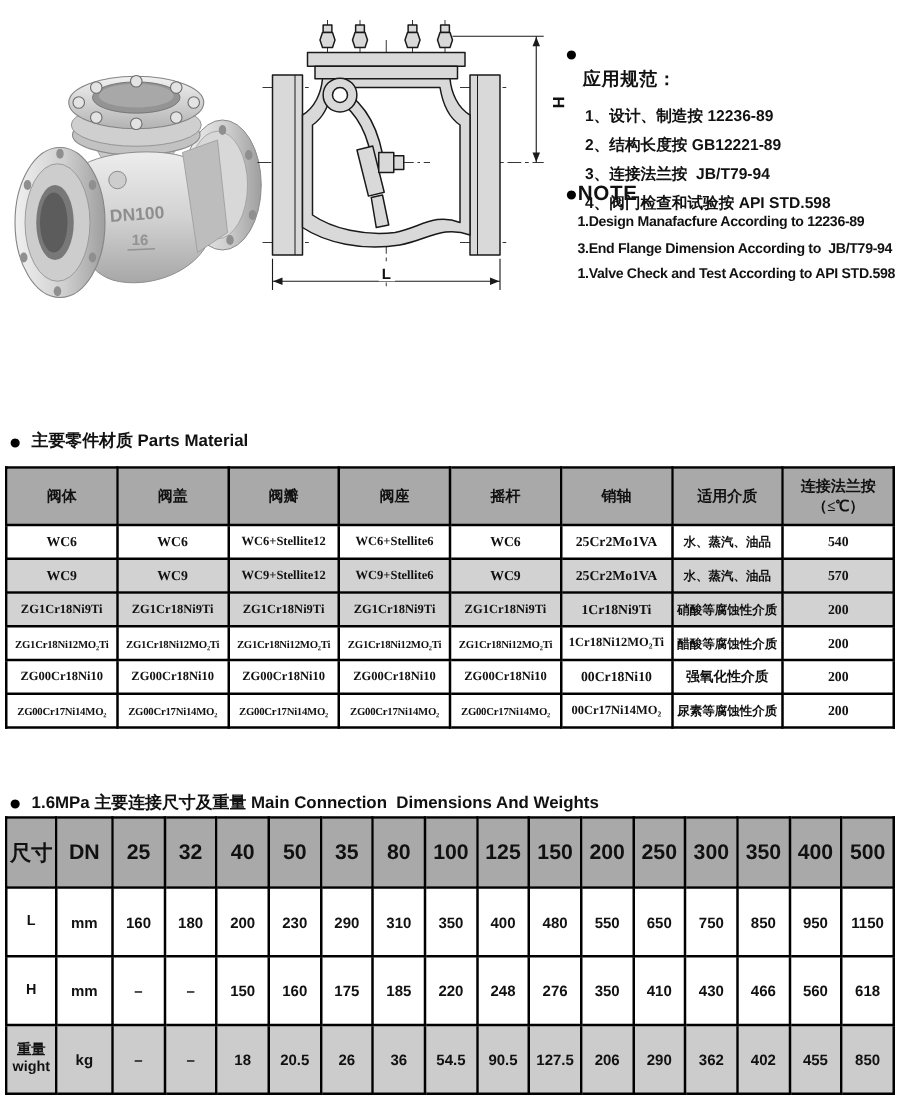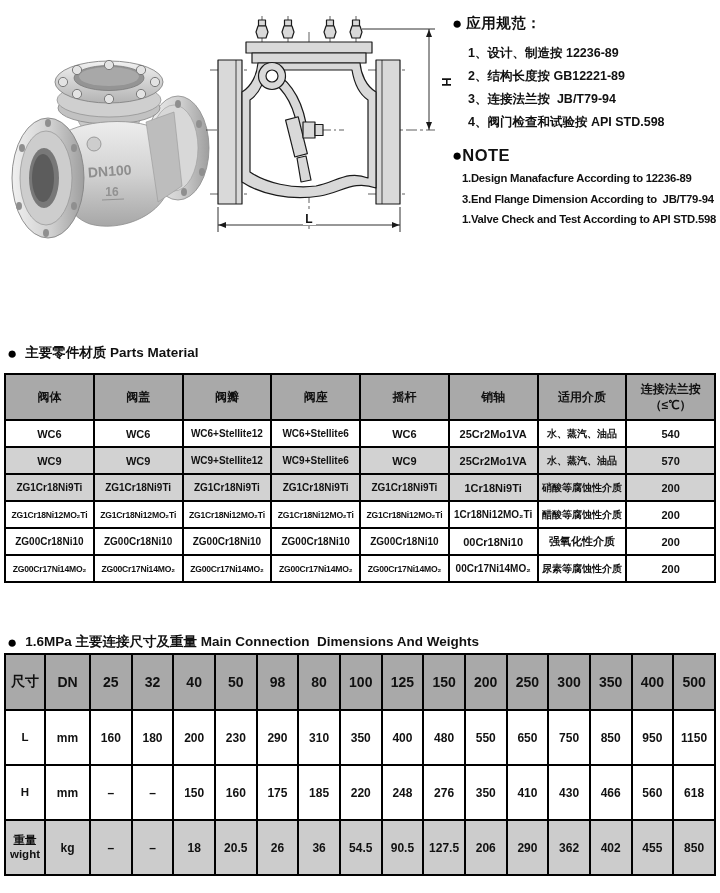"应用规范：" .specs-title { margin-top: none -> 40px }
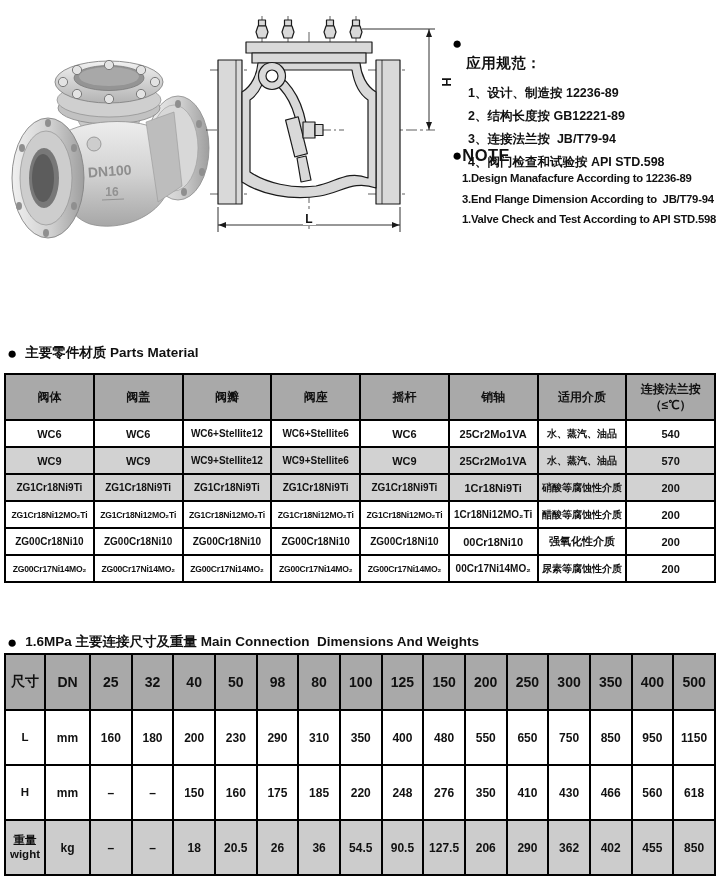"阀体" .parts { font-family: none -> Liberation Serif, serif }
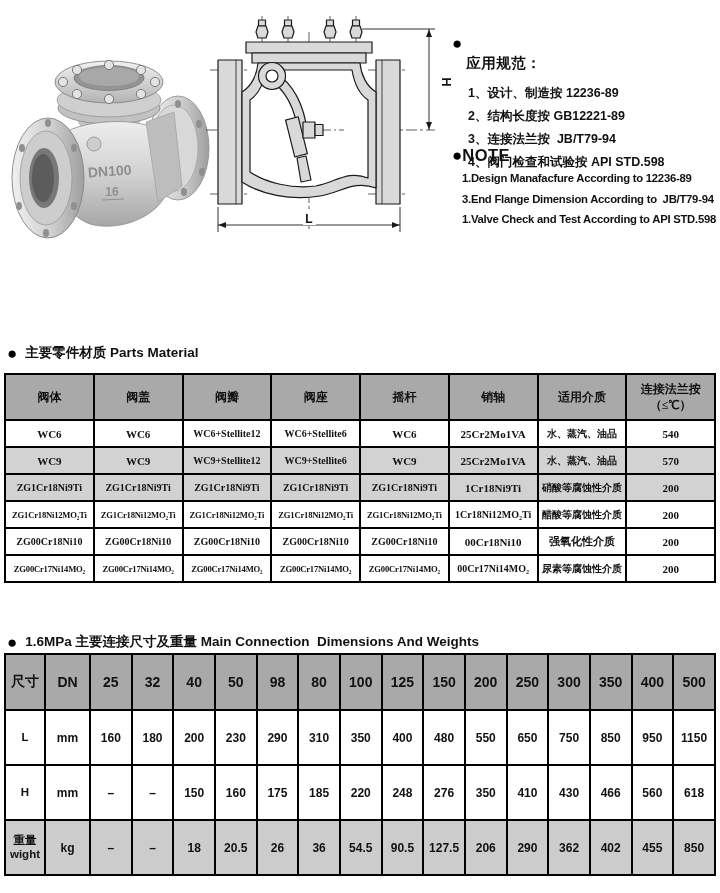"尺寸" .dims th { font-size: 14px -> 17px }
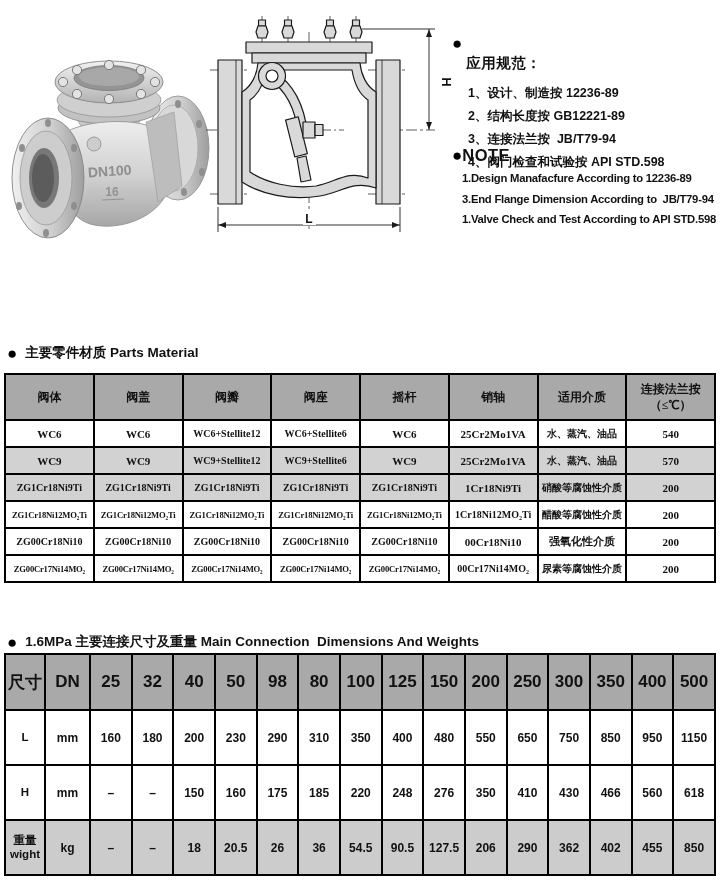"98" th { text: 98 -> 35 }
